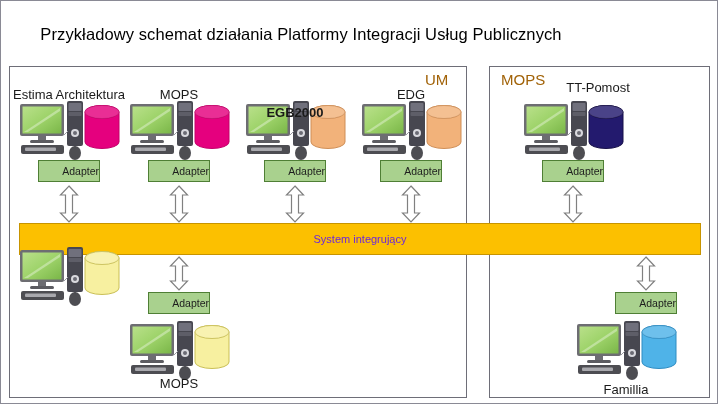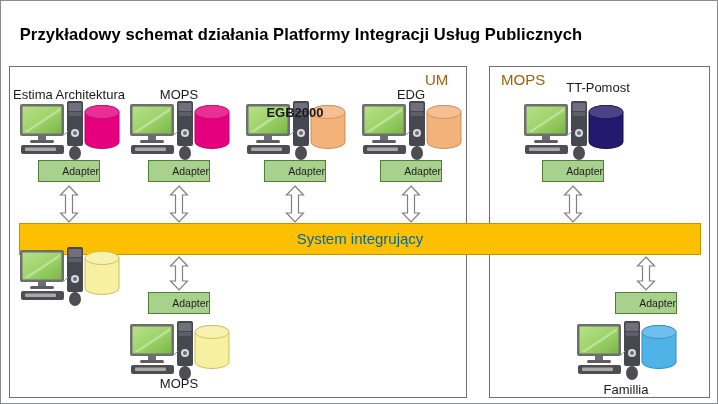"Przykładowy schemat działania Platformy" #title { font-weight: bold -> normal }
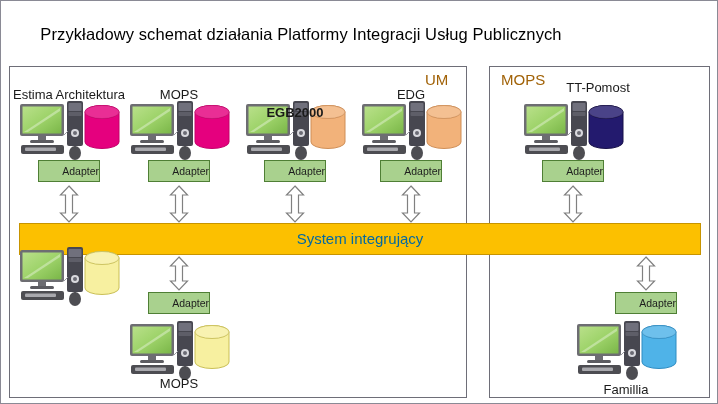"System integrujący" .sysbar-text { color: #0369a1 -> #6d28d9; font-size: 15px -> 11px }
